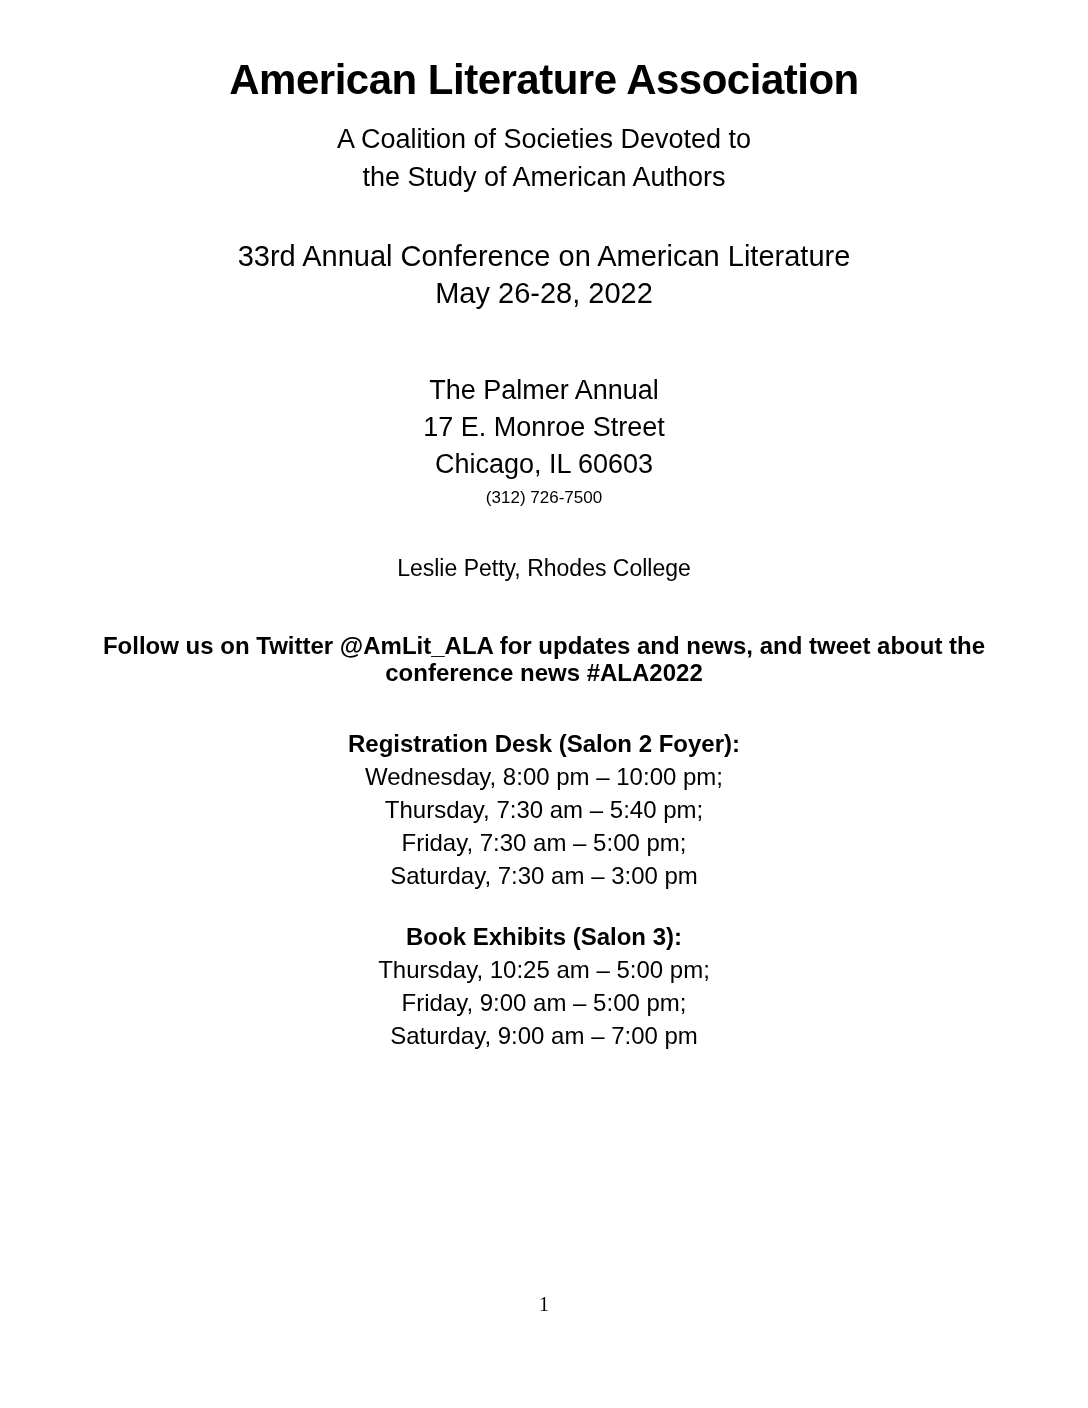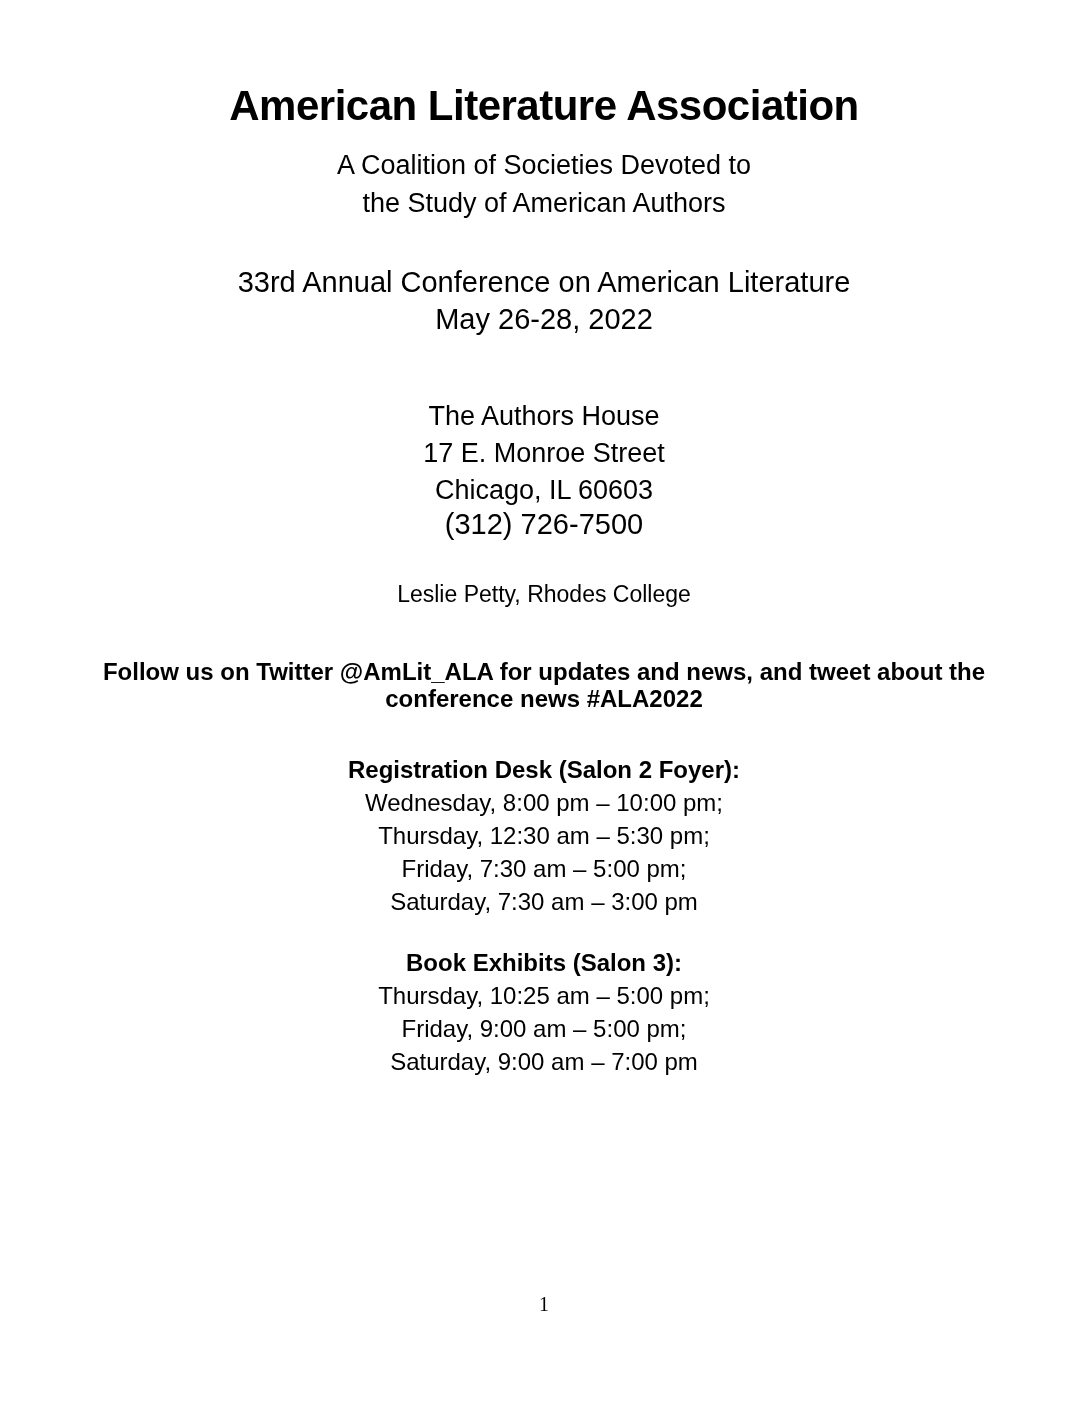"American Literature Association" .page { padding-top: 82px -> 56px }
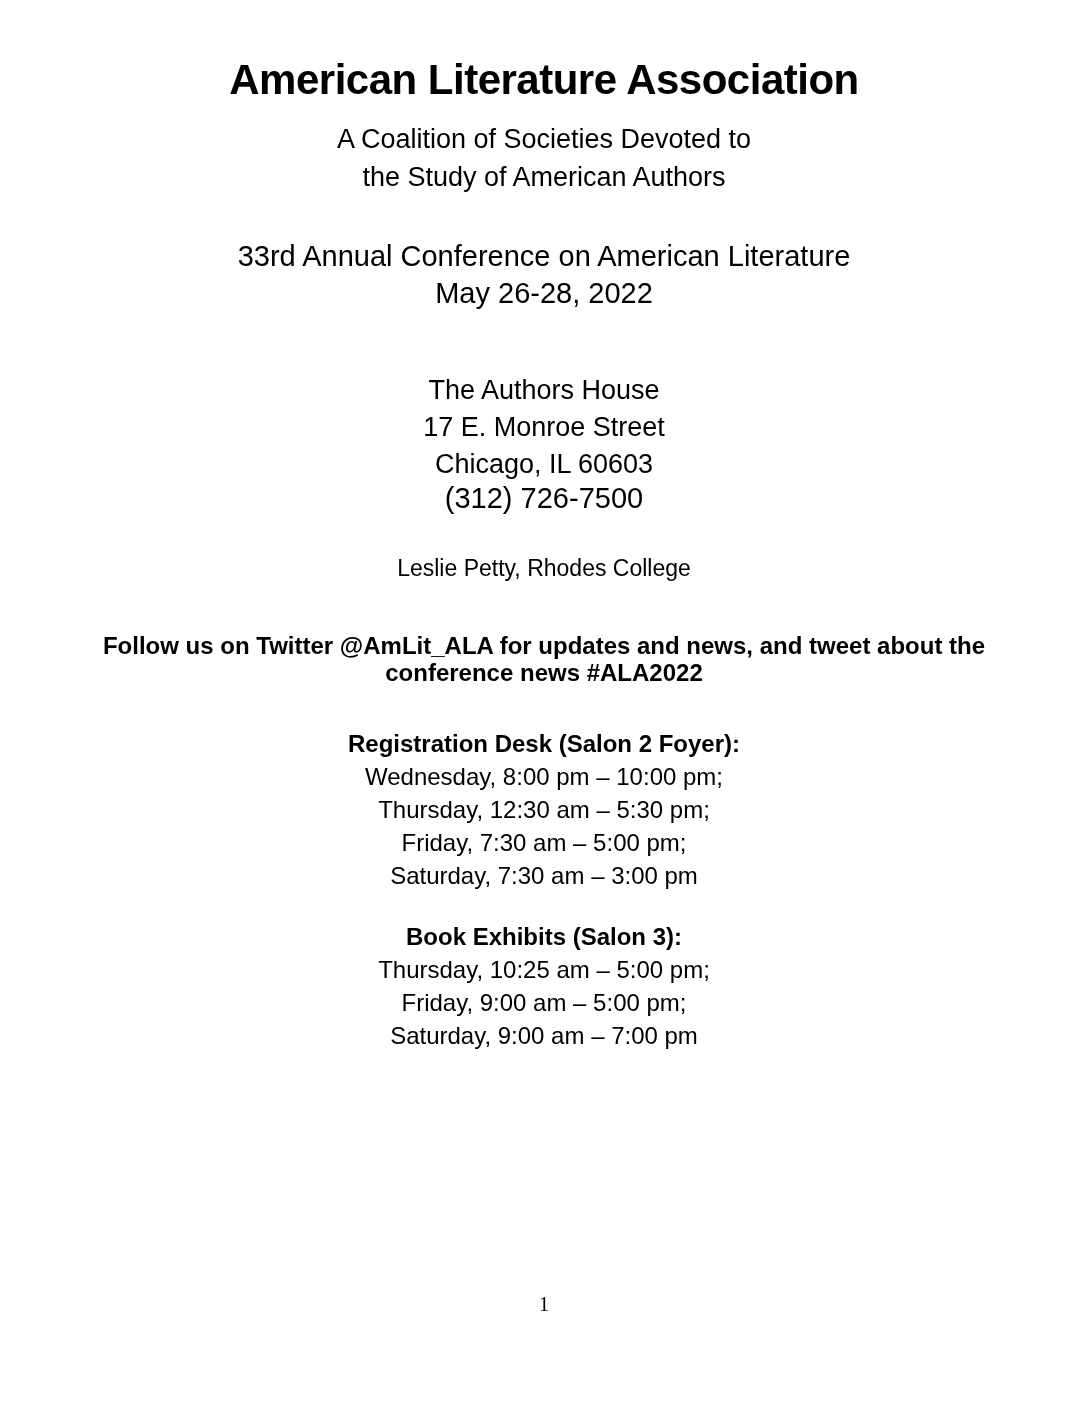"The Authors House" div { text: Authors House -> Palmer Annual }
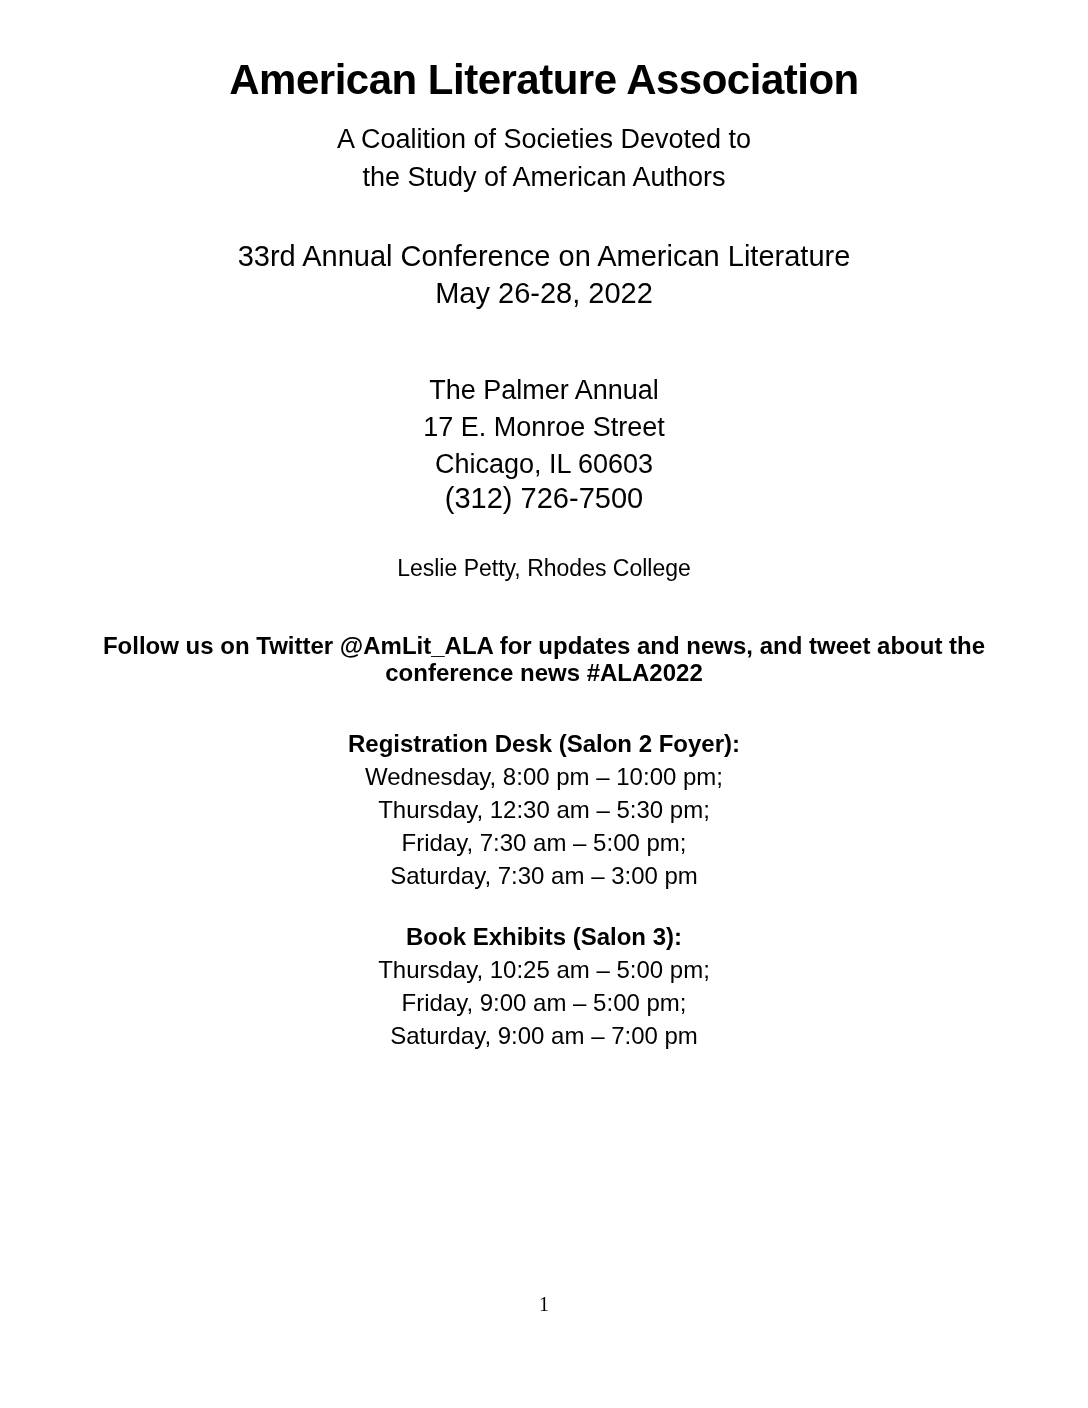"(312) 726-7500" .venue .phone { font-size: 29px -> 17px }
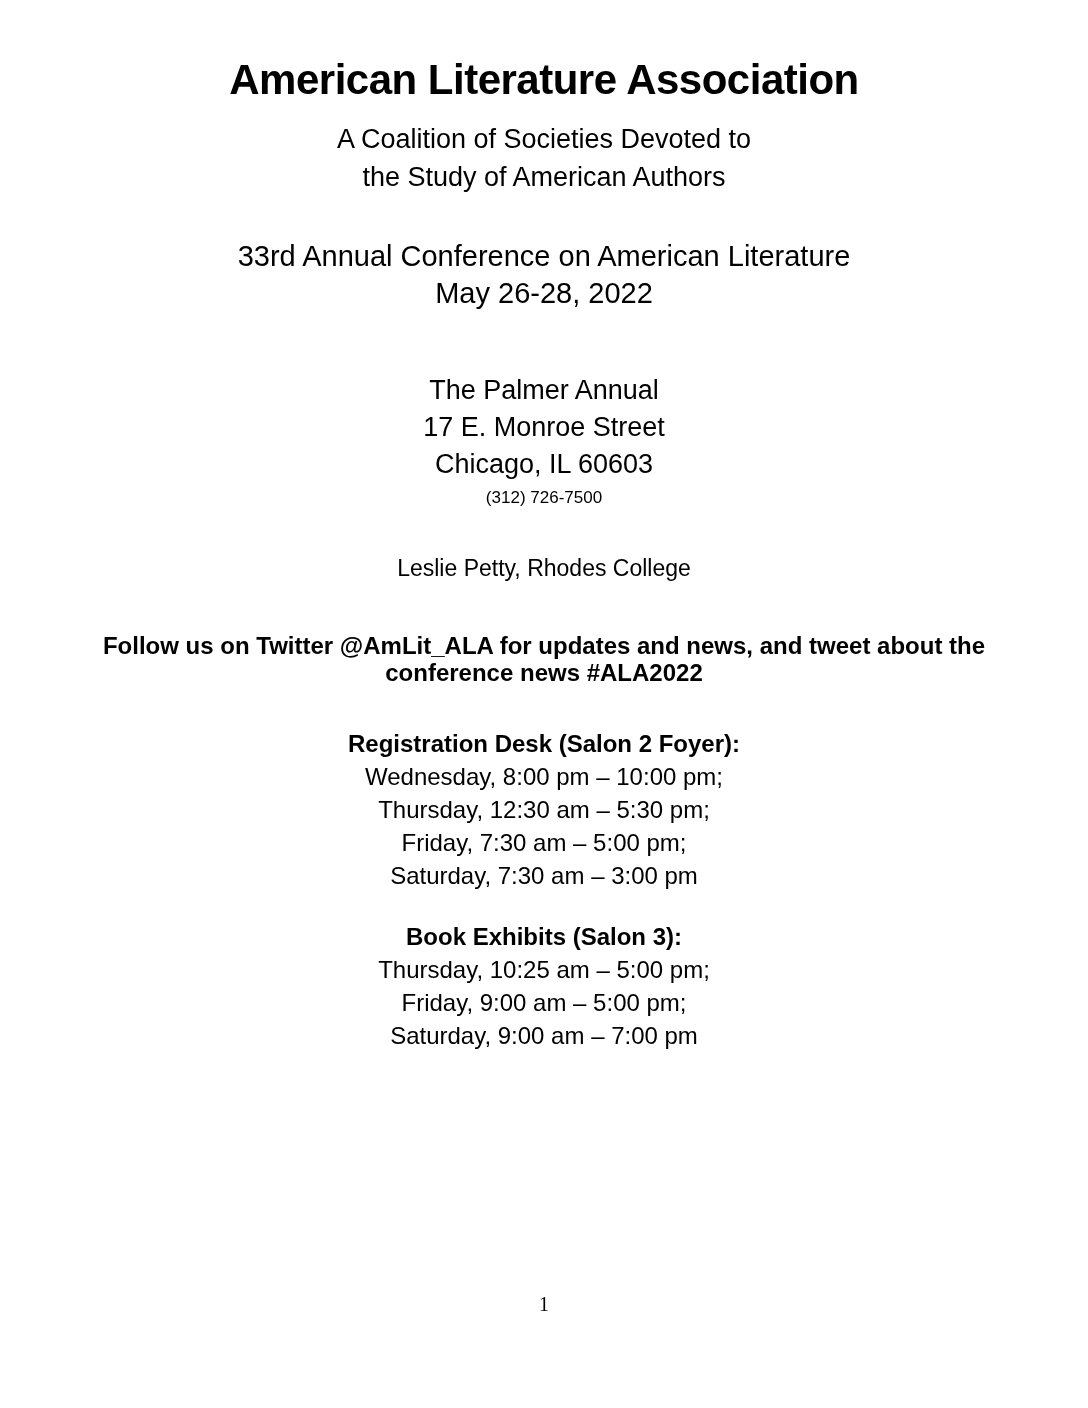"Thursday, 12:30 am – 5:30" div { text: 12:30 am – 5:30 -> 7:30 am – 5:40 }
